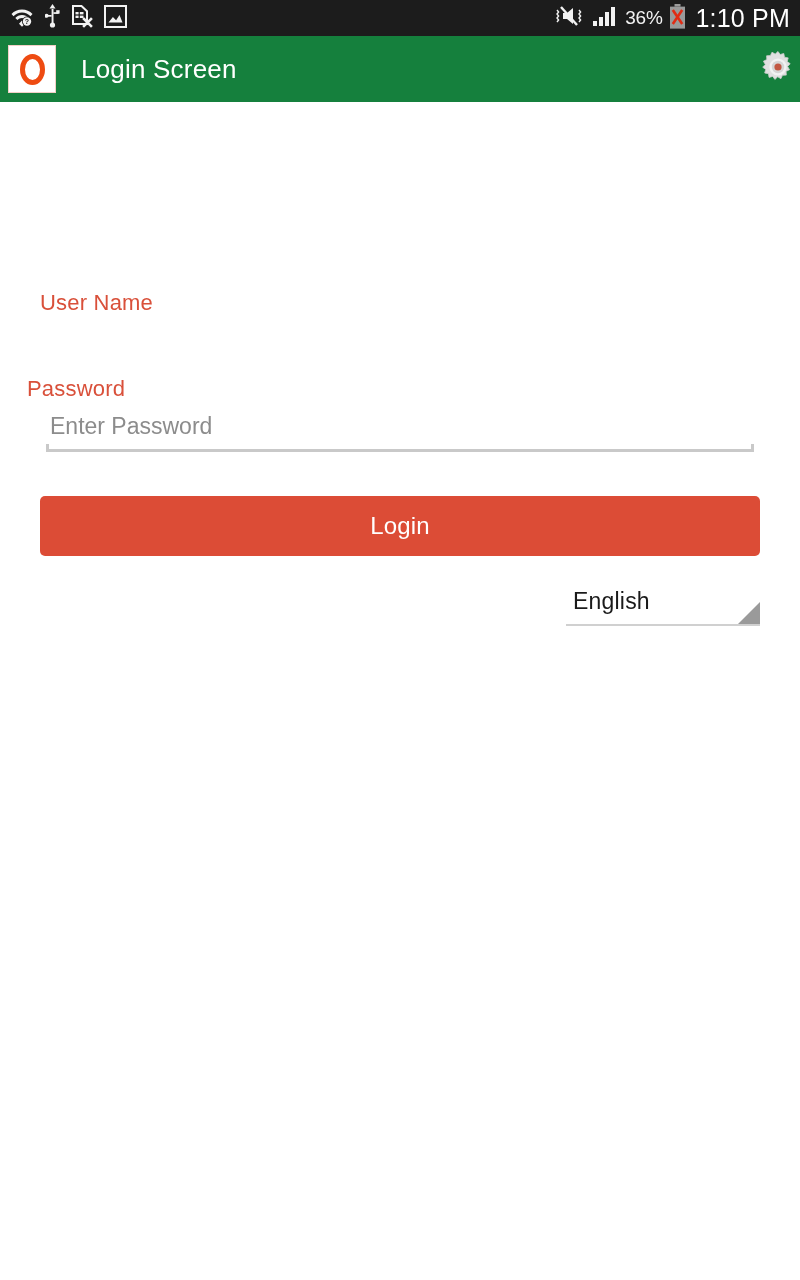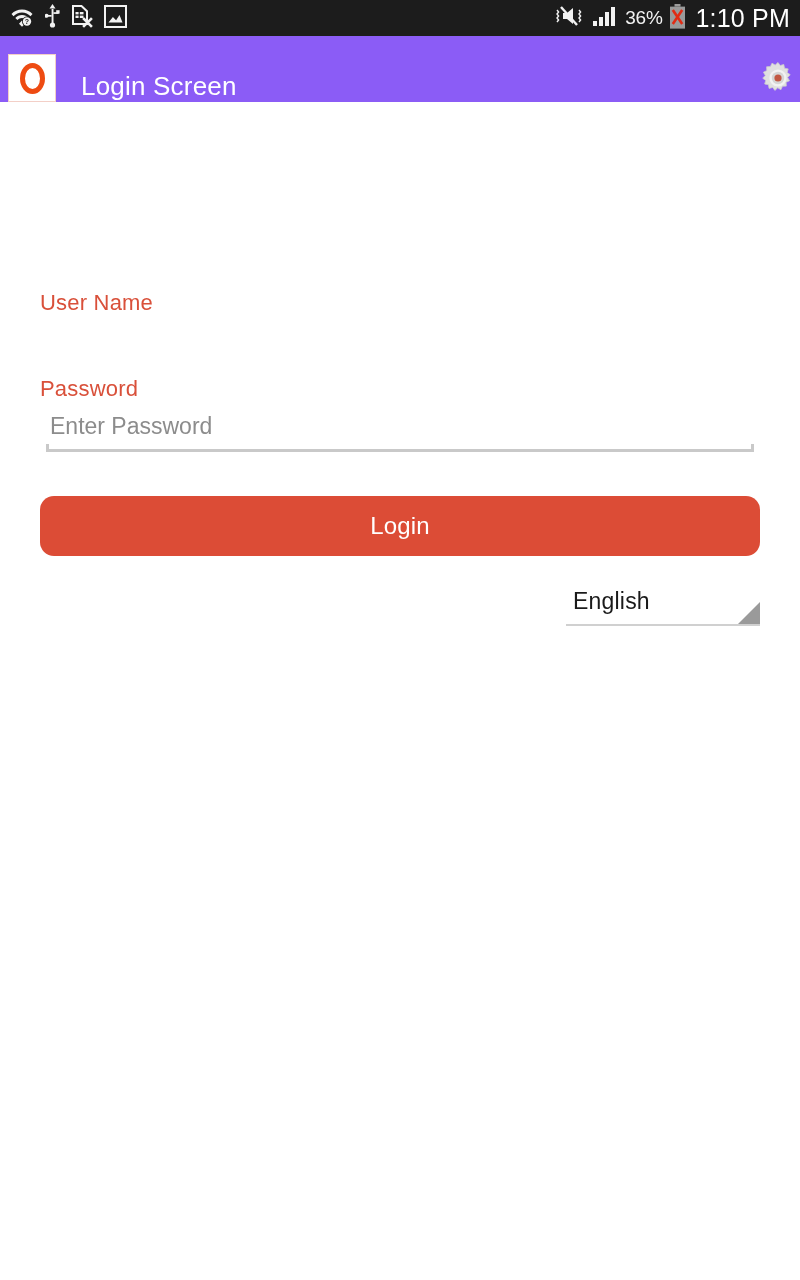"Login Screen" #app-bar { align-items: flex-end -> center; background: #8b5cf6 -> #15803d }
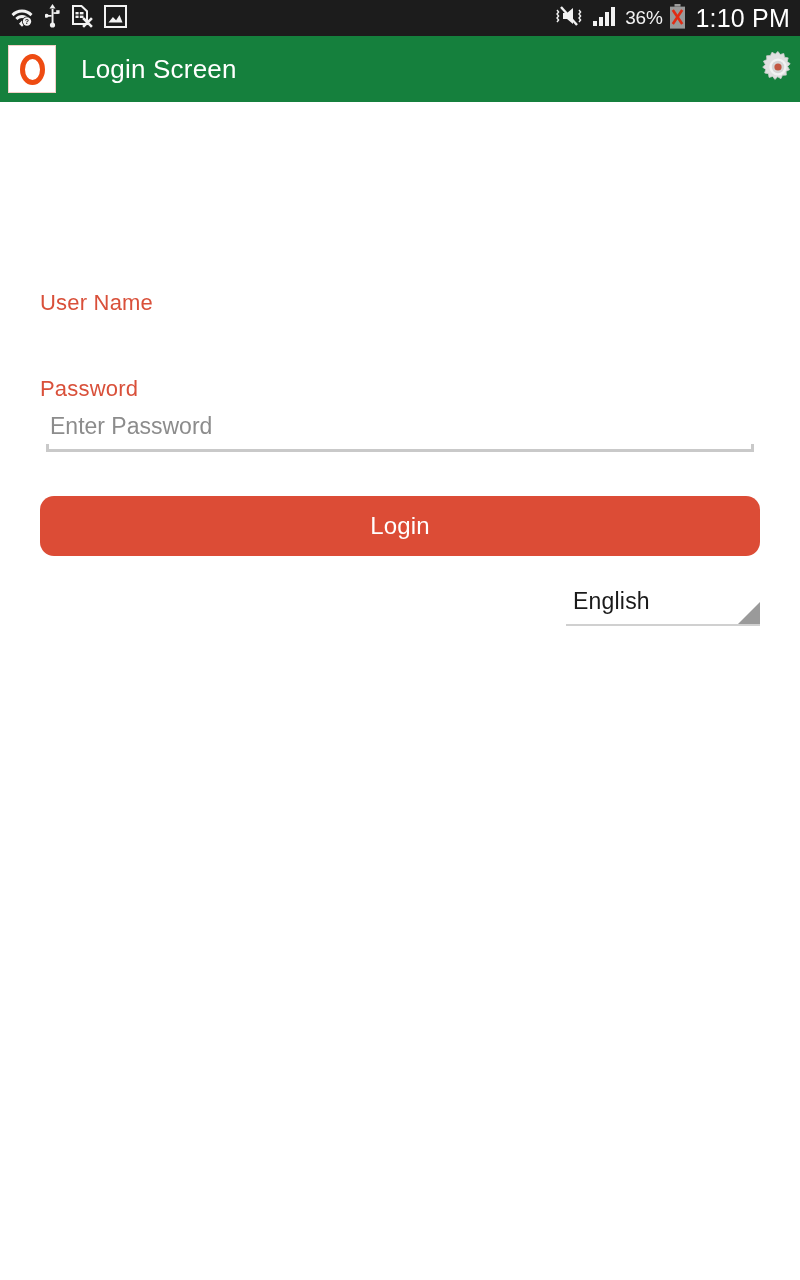"Password" #password-label { left: 40px -> 27px }
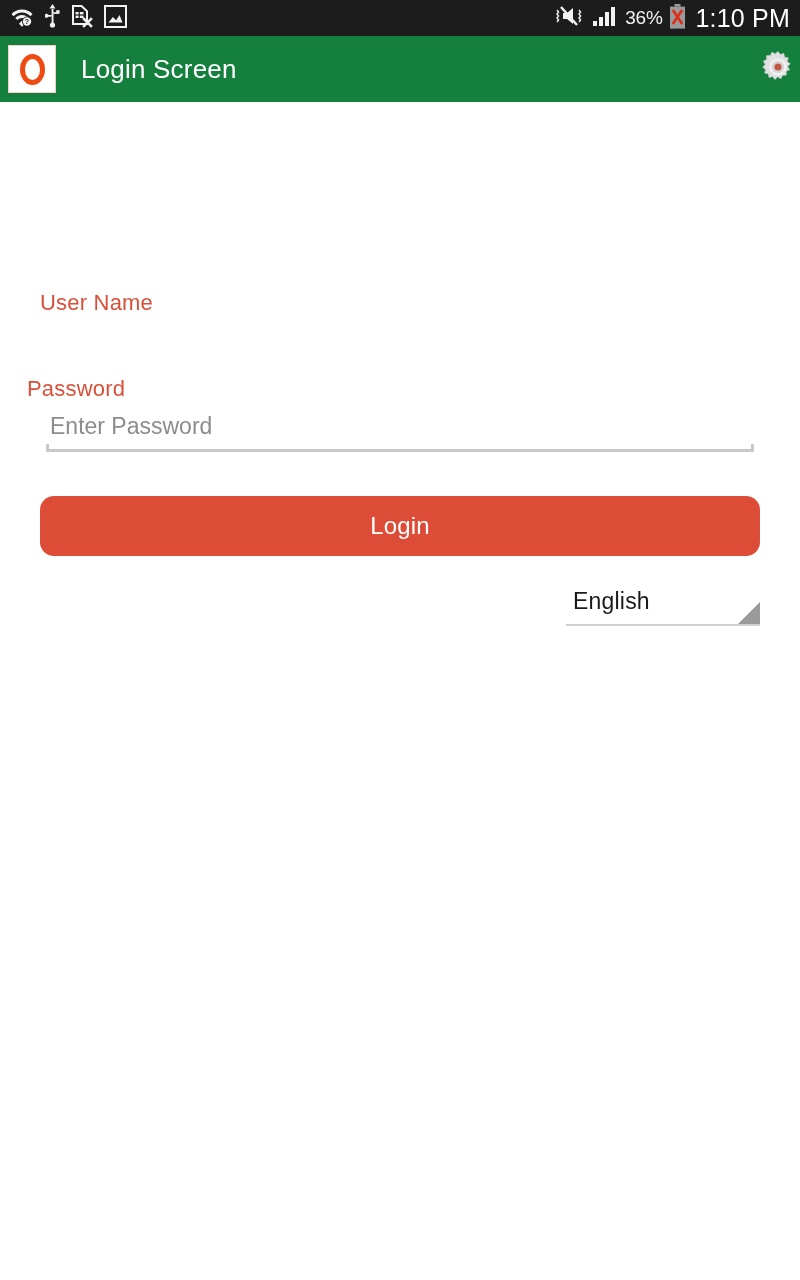"Login" #login-button { border-radius: 14px -> 5px }
